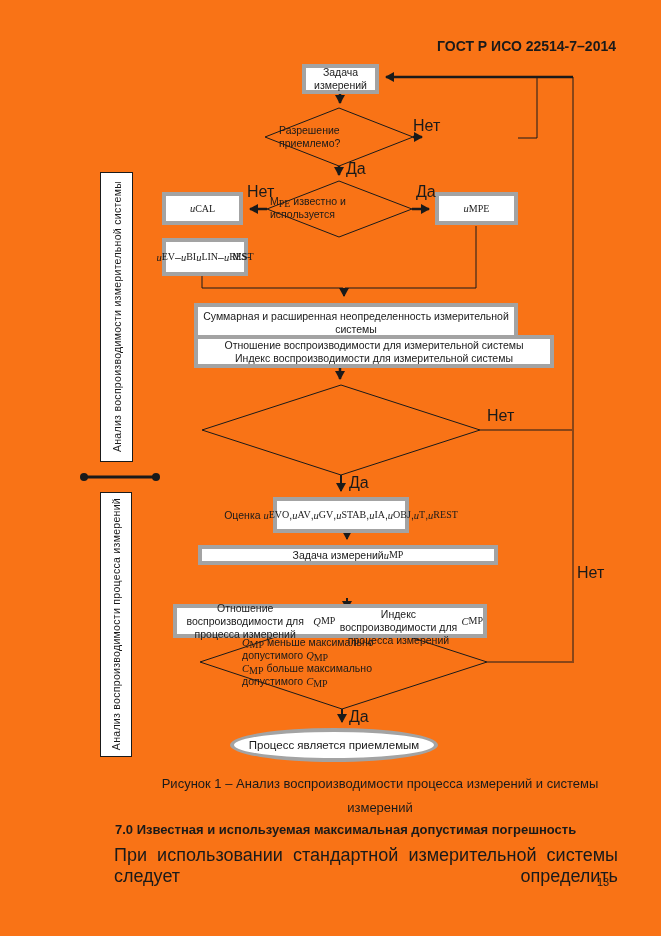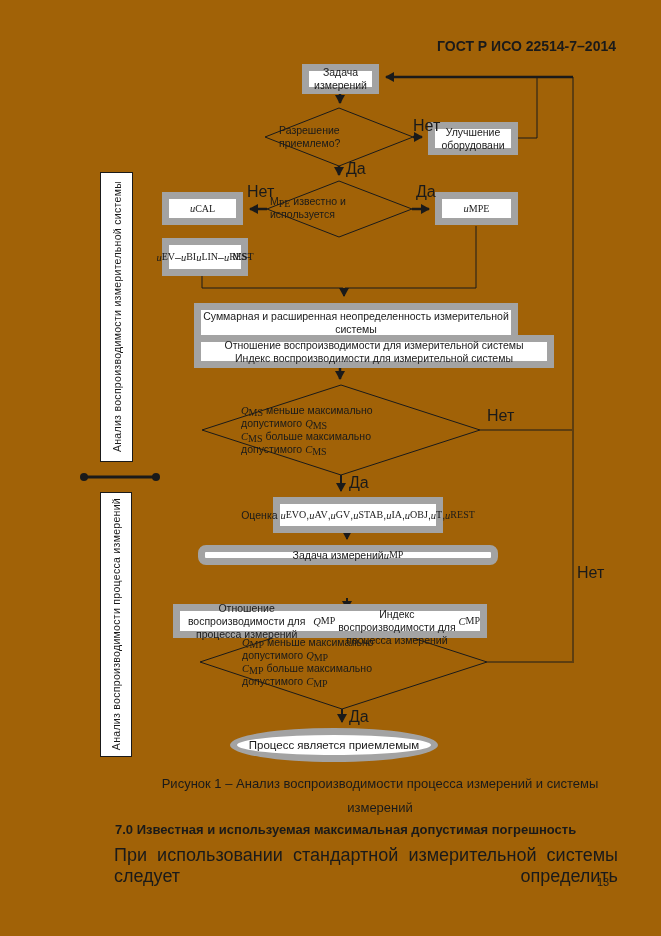"ГОСТ Р ИСО 22514-7–2014" .page { background: #a16207 -> #f97316 }
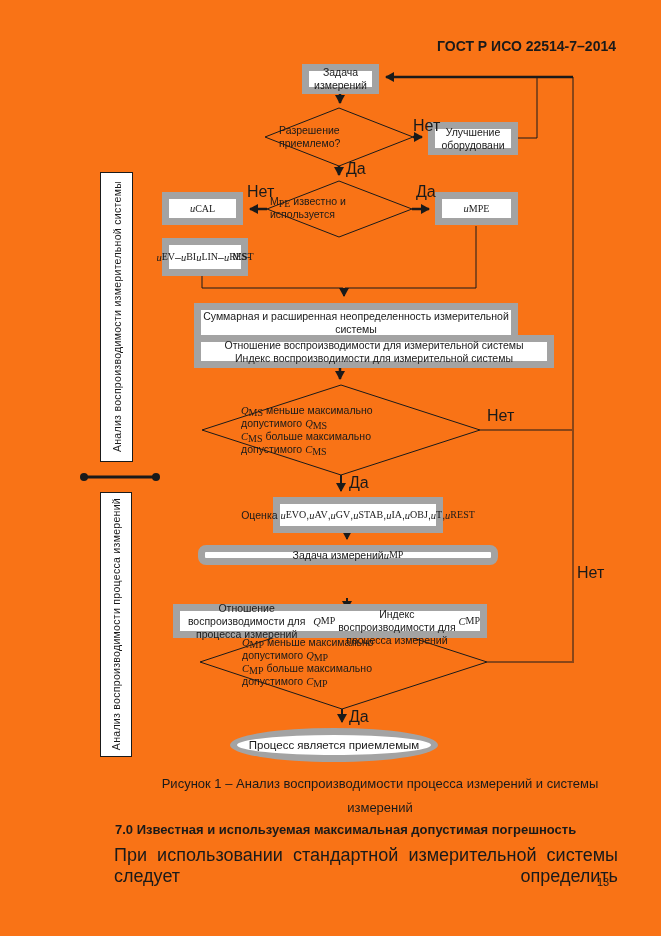"Задача" .node { border: 7px solid #a3a3a3 -> 4px solid #a3a3a3 }
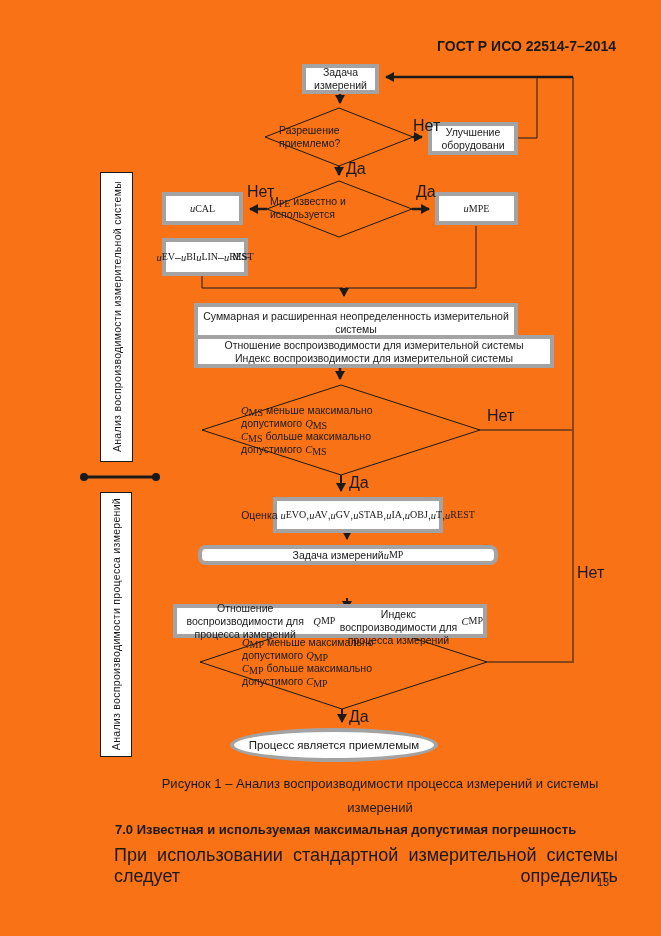"Улучшение" div.node { html: <div>Улучшение<br>оборудовани</div> -> none }
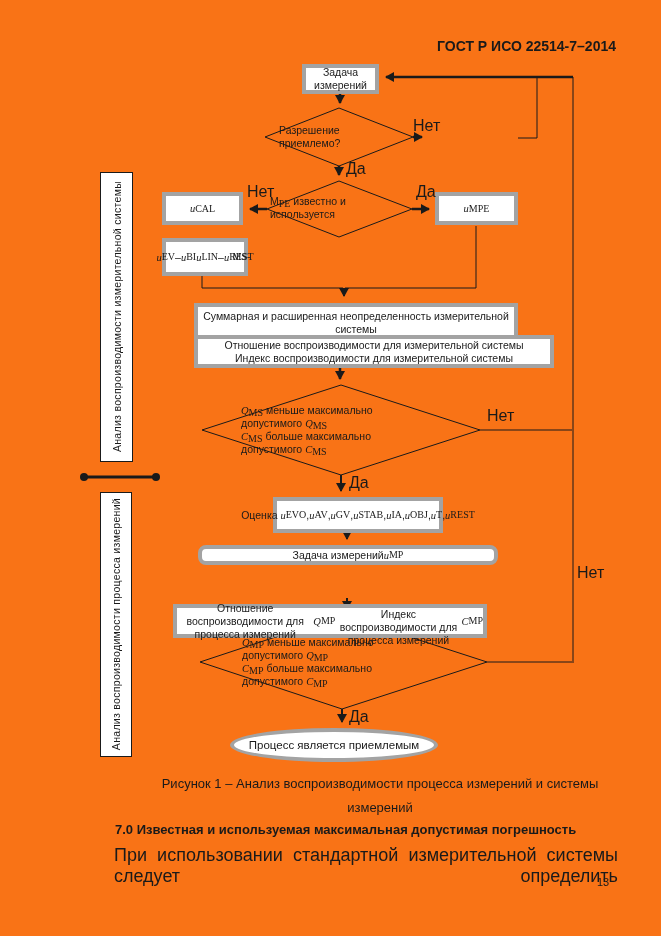"QMS меньше максимально" div.dtext { html: <div><i>Q</i><sub>MS</sub> меньше максимально<br>допустимого <i>Q</i><sub>MS</sub><br><i>C</i><sub>MS</sub> больше максимально<br>допустимого <i>C</i><sub>MS</sub></div> -> none }
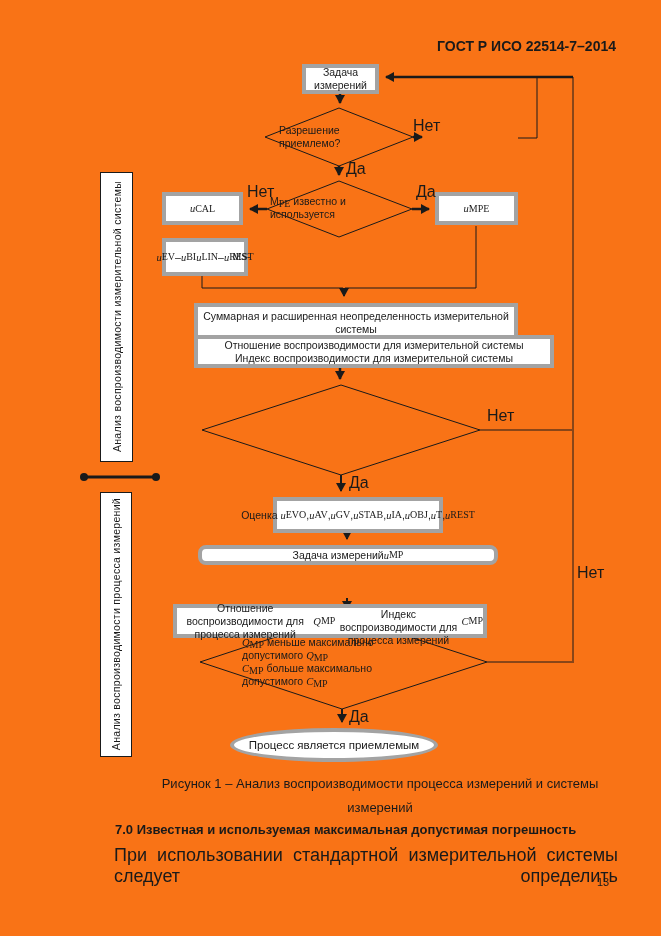"Оценка , , ," div.node { width: 170px -> 136px }
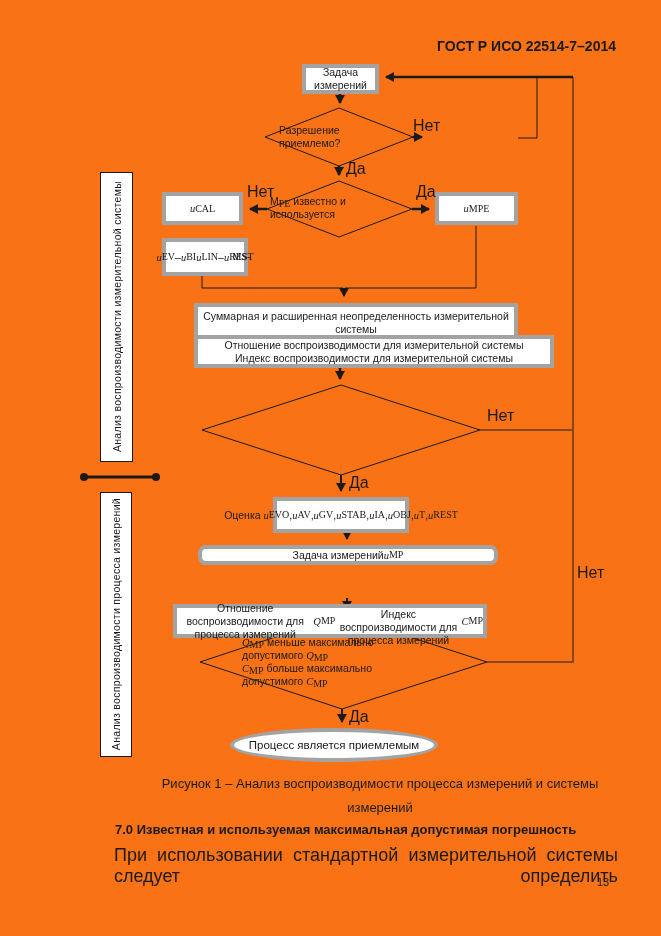"Задача измерений" div.node { border-radius: 8px -> none }
